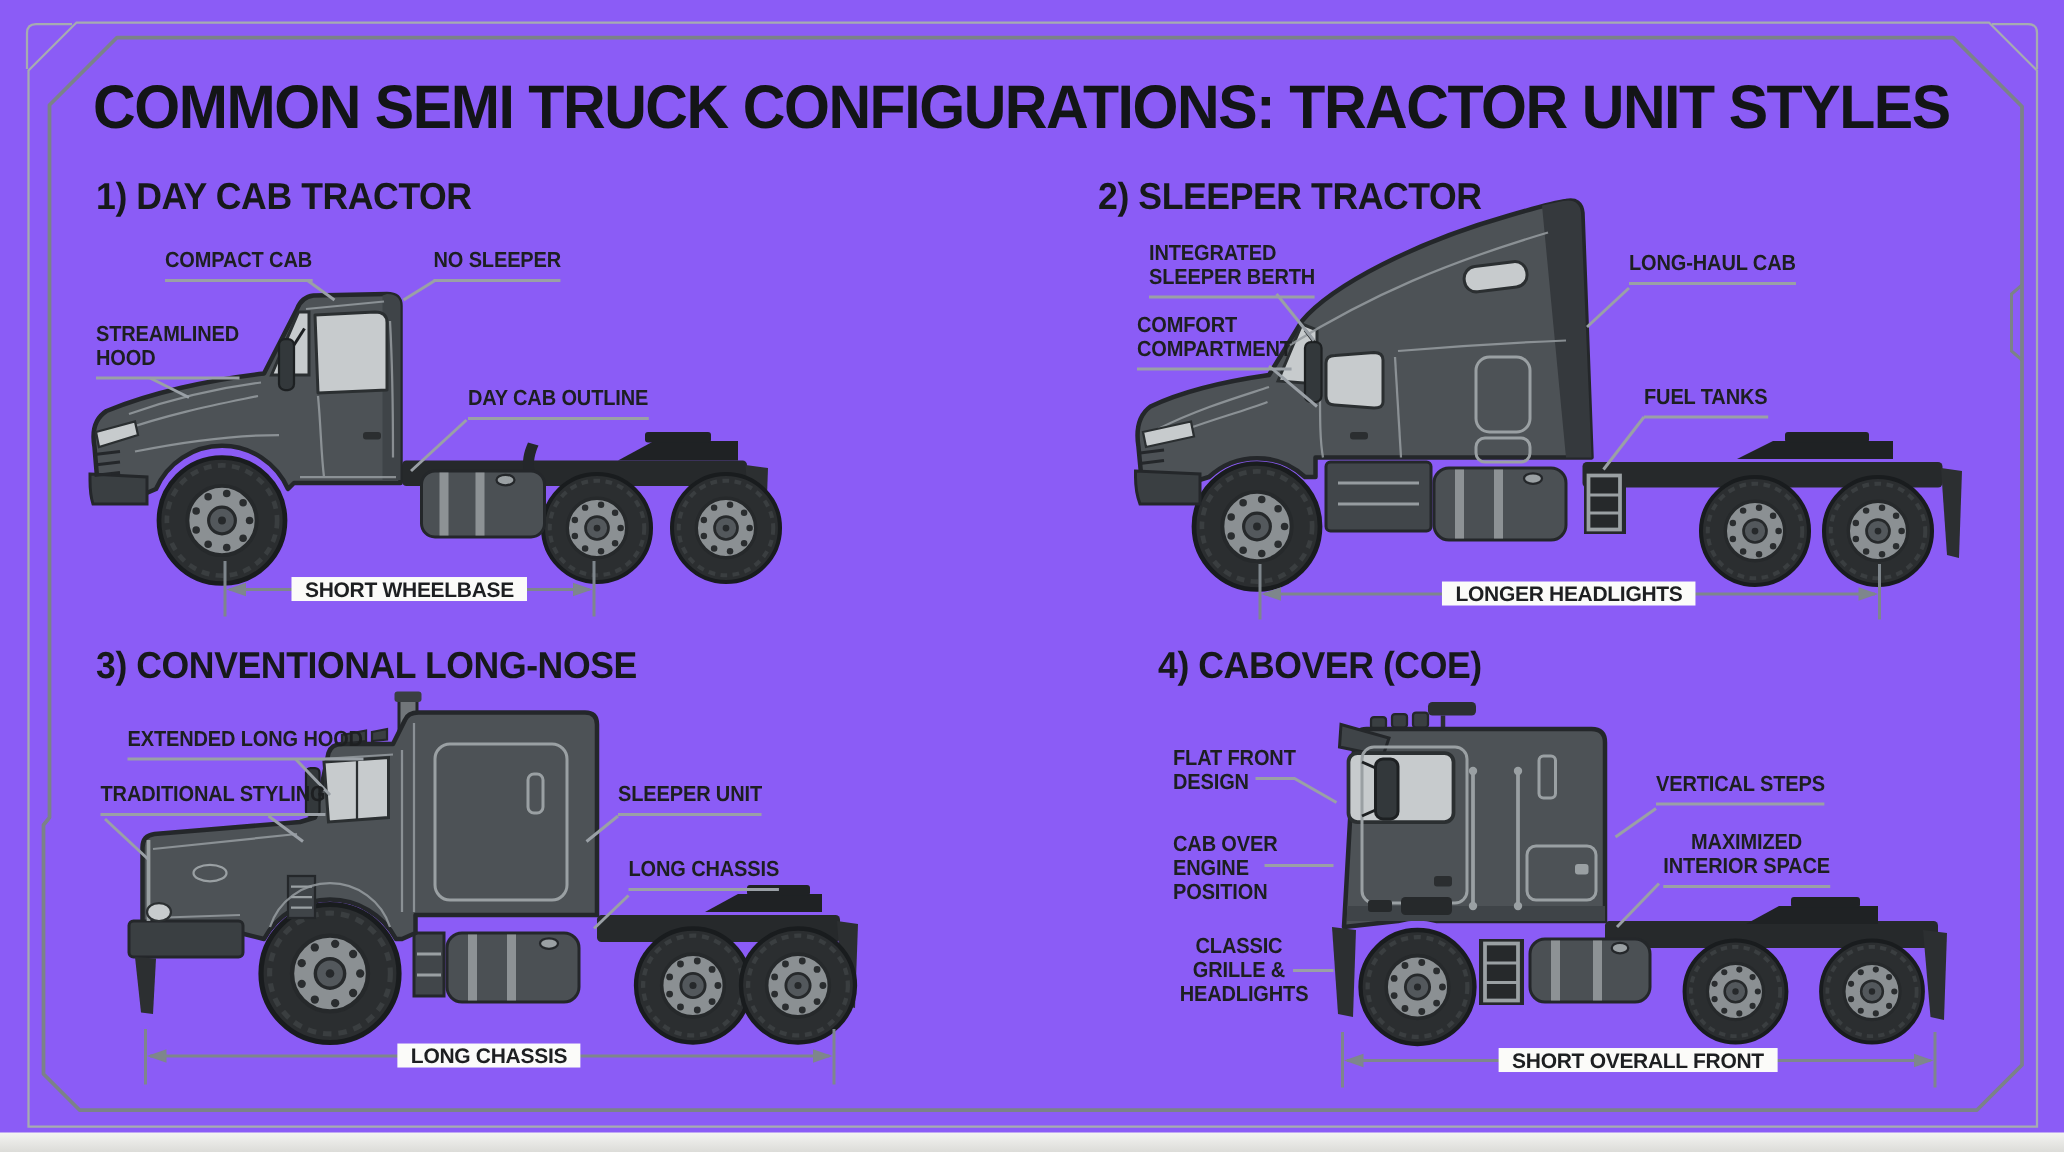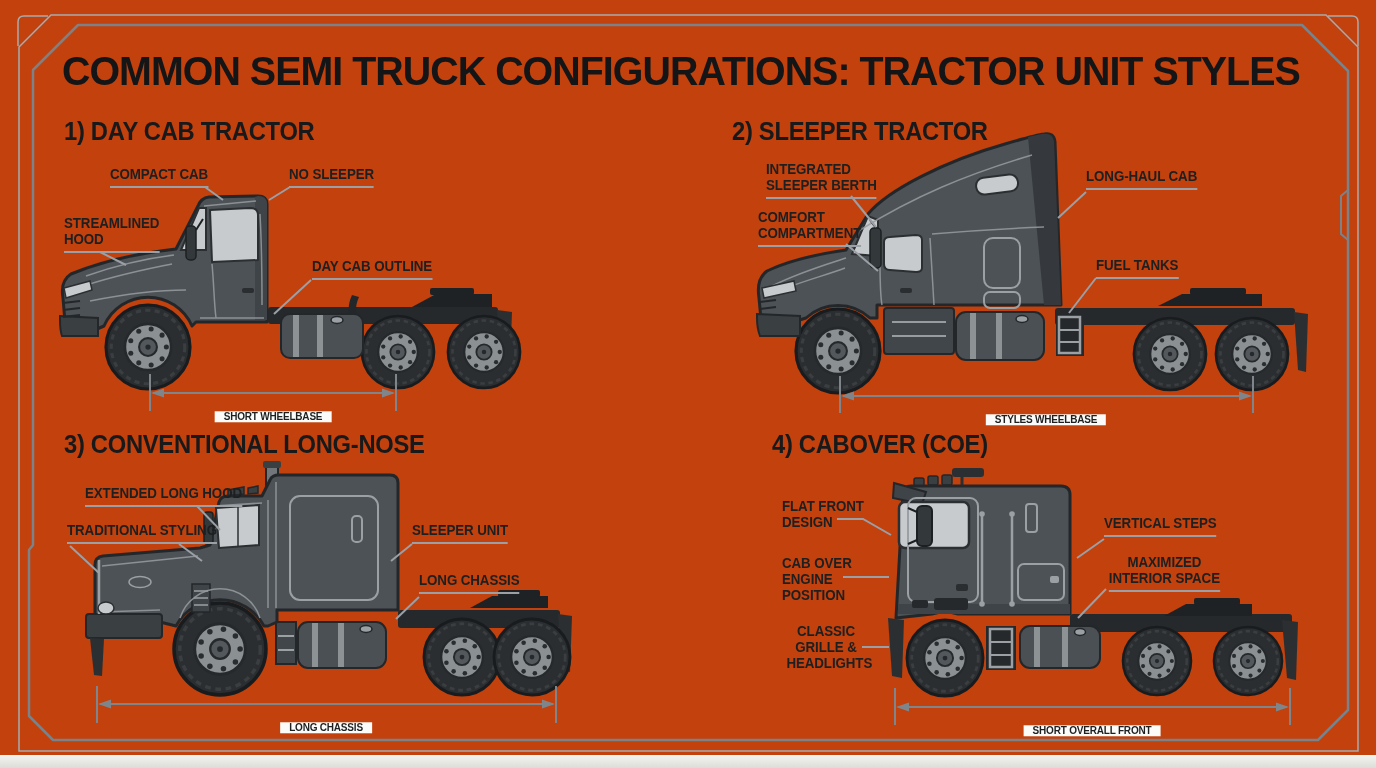"COMMON SEMI TRUCK CONFIGURATIONS:" #canvas { background: #c2410c -> #8b5cf6 }
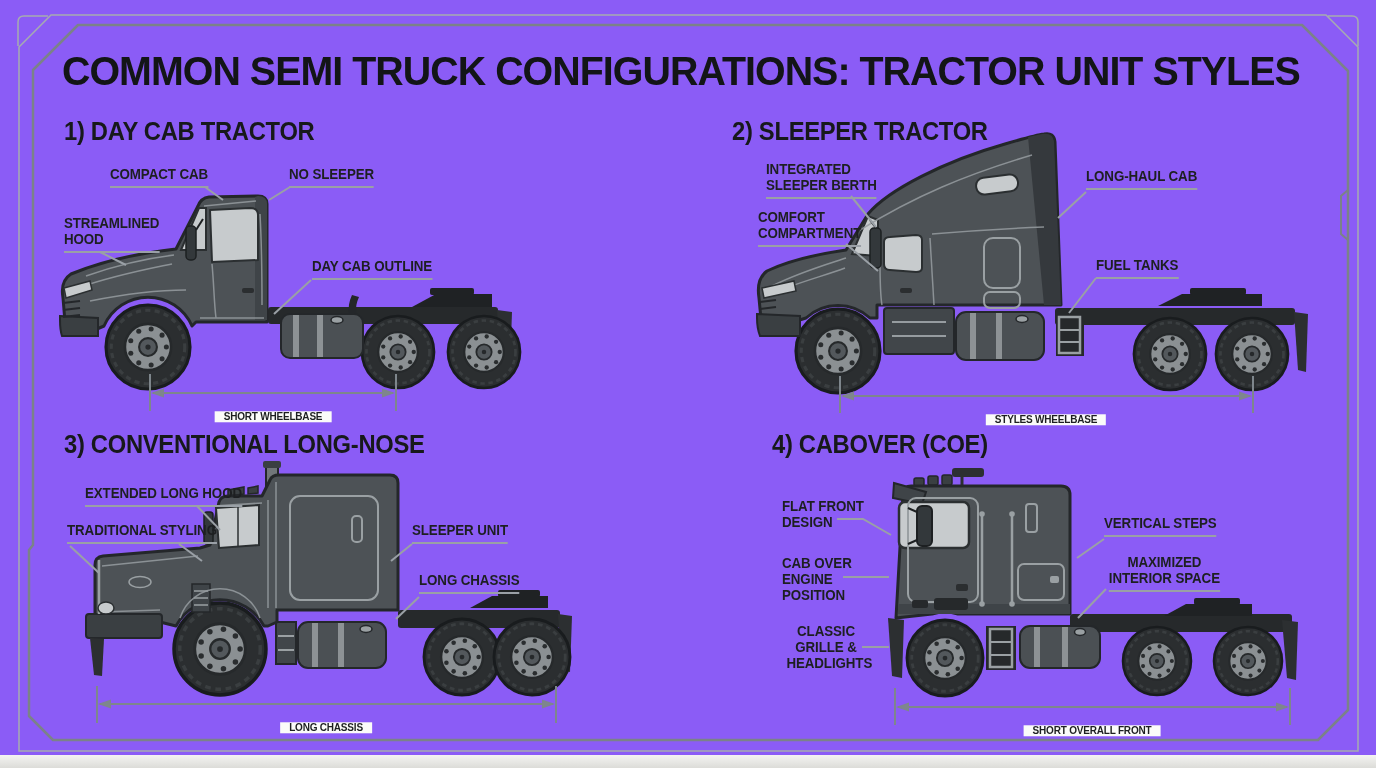"SHORT WHEELBASE" .dim { font-size: 10px -> 14px; margin-top: 24px -> none }
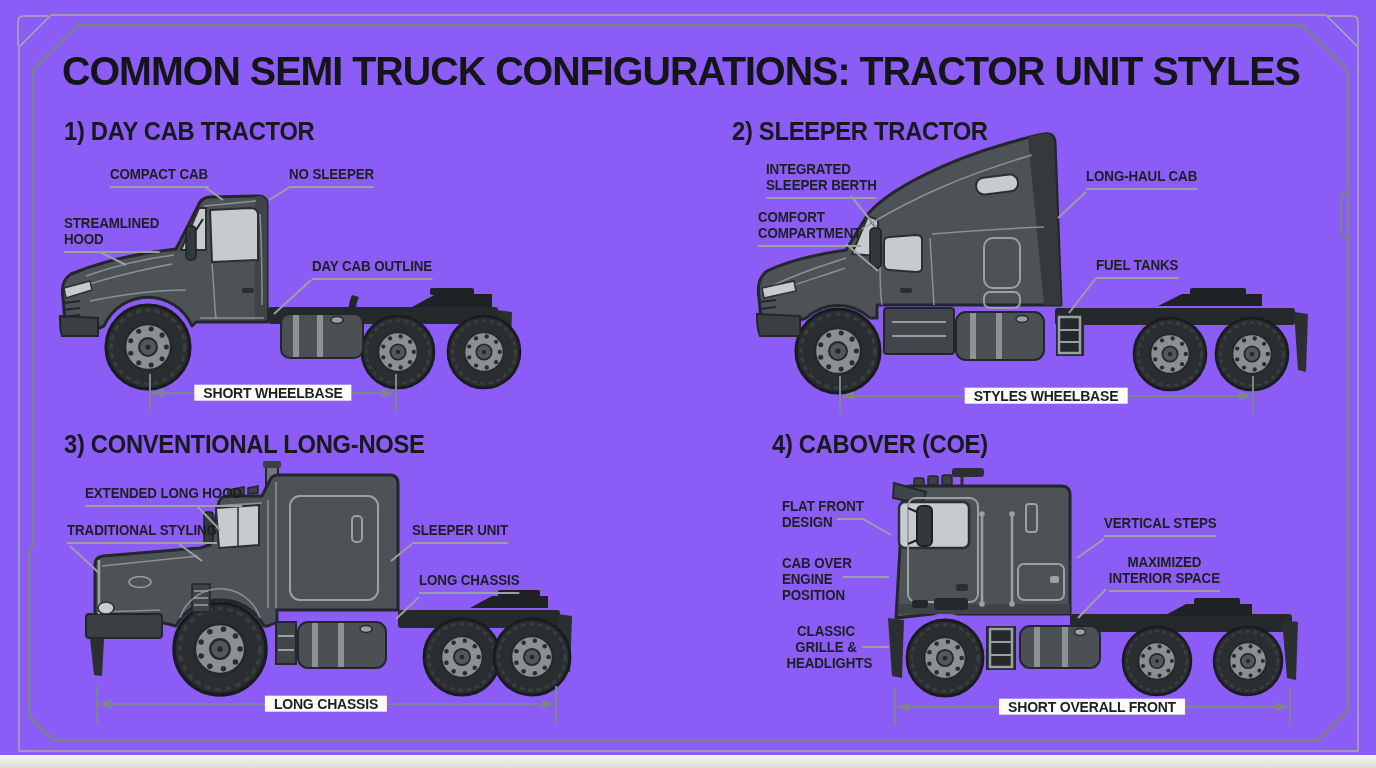"STYLES WHEELBASE" div.txt { text: STYLES WHEELBASE -> LONGER HEADLIGHTS }
